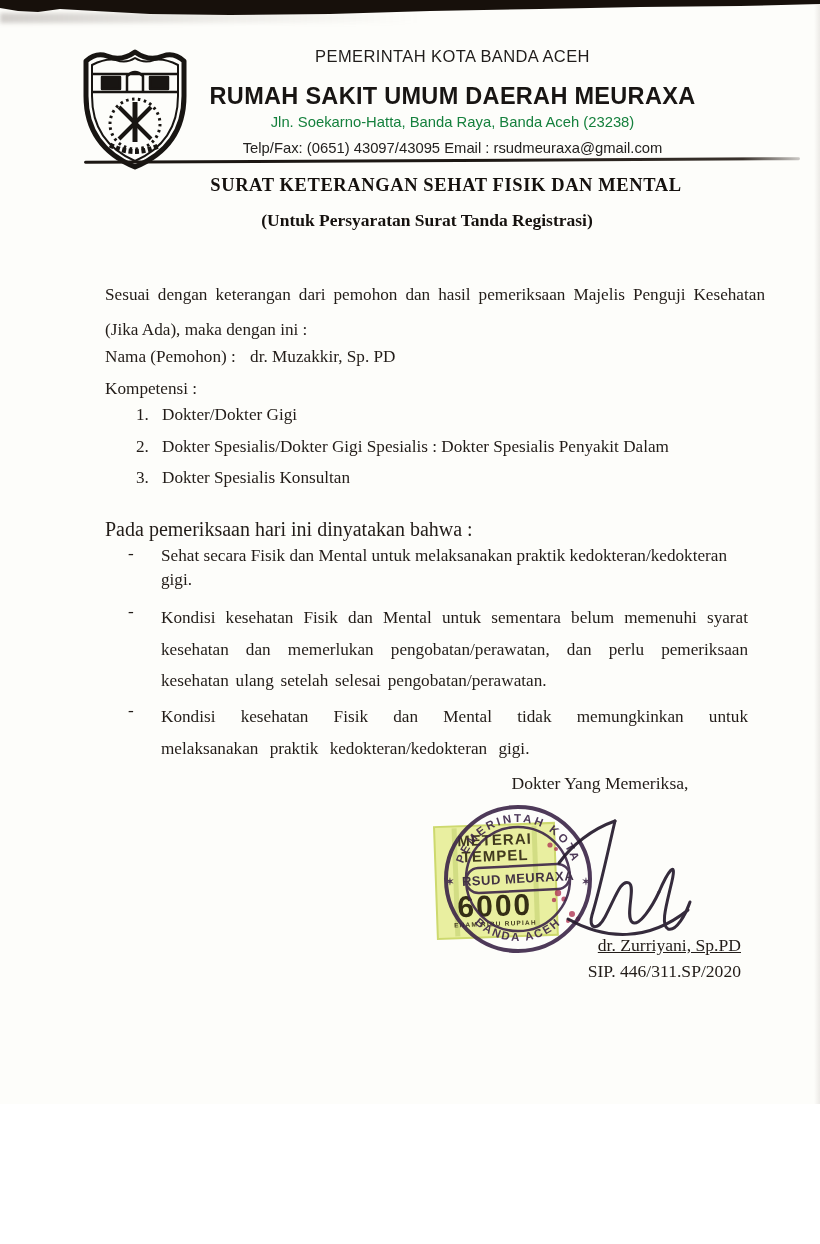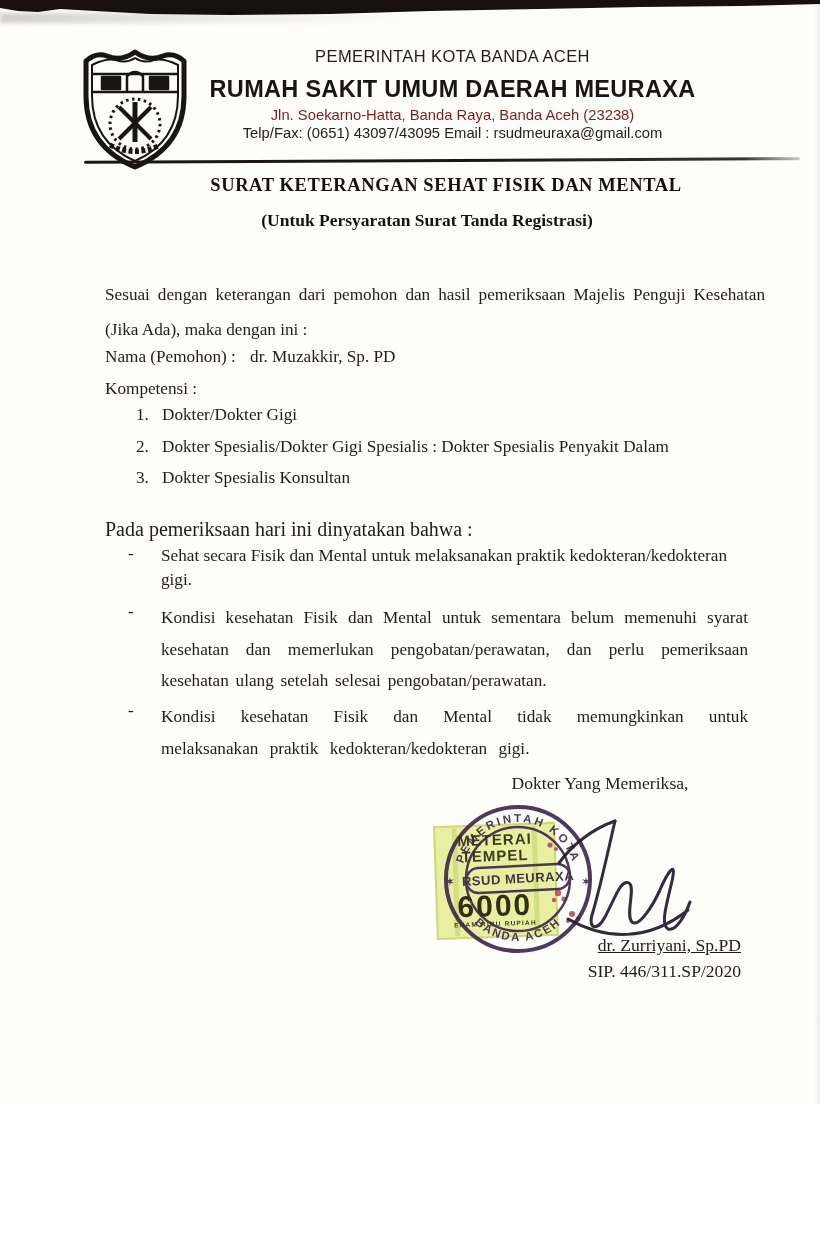"RUMAH SAKIT UMUM DAERAH MEURAXA" .lh-hosp { margin-top: 10px -> 17px }
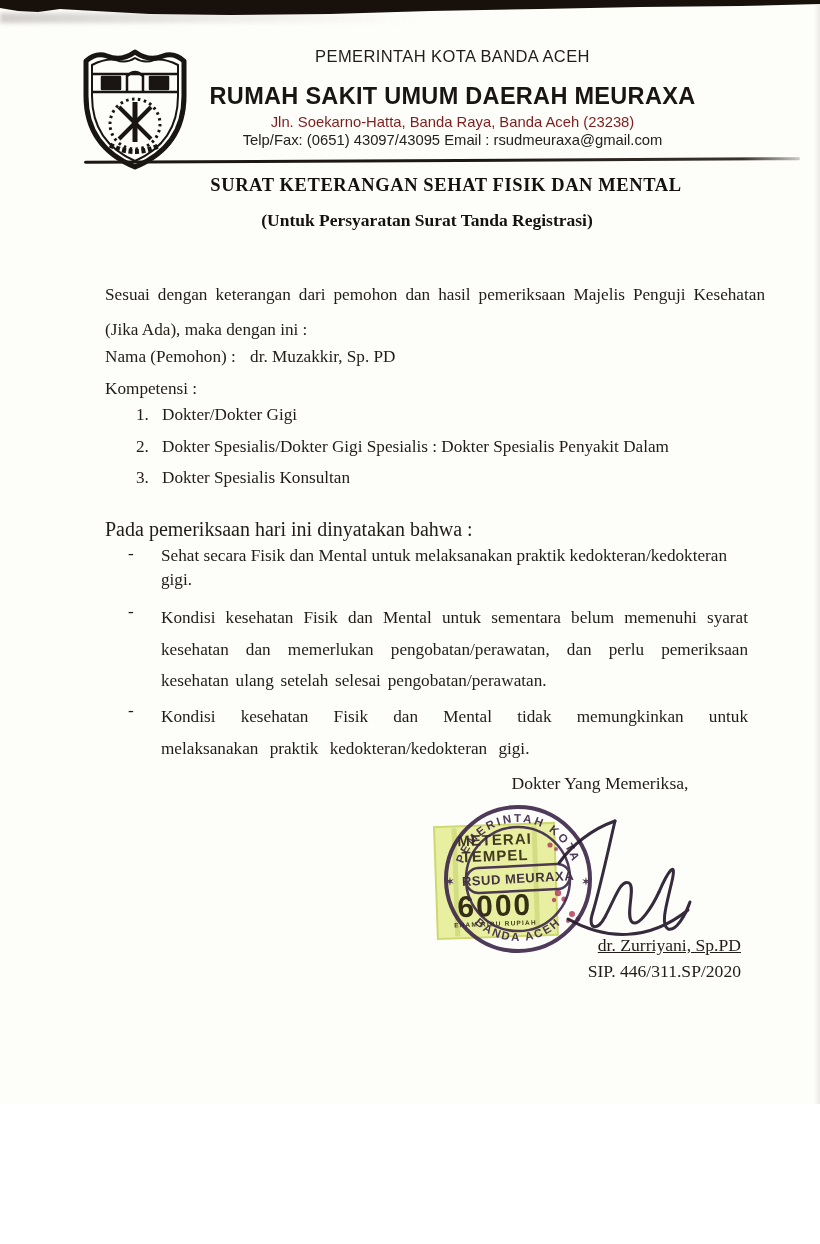"Jln. Soekarno-Hatta, Banda Raya, Banda" .lh-addr { color: #7f1d1d -> #15803d }
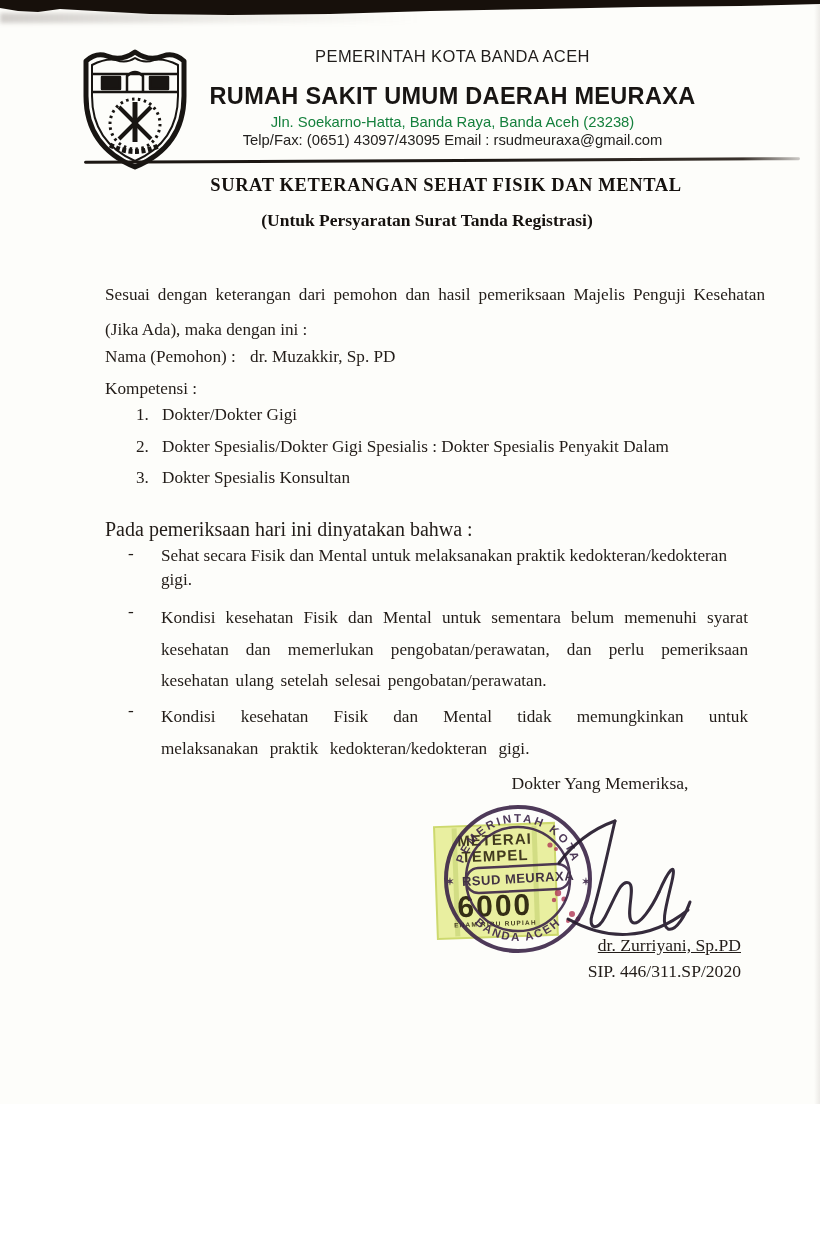"Telp/Fax: (0651) 43097/43095 Email :" .lh-line { margin-top: 2px -> 10px }
